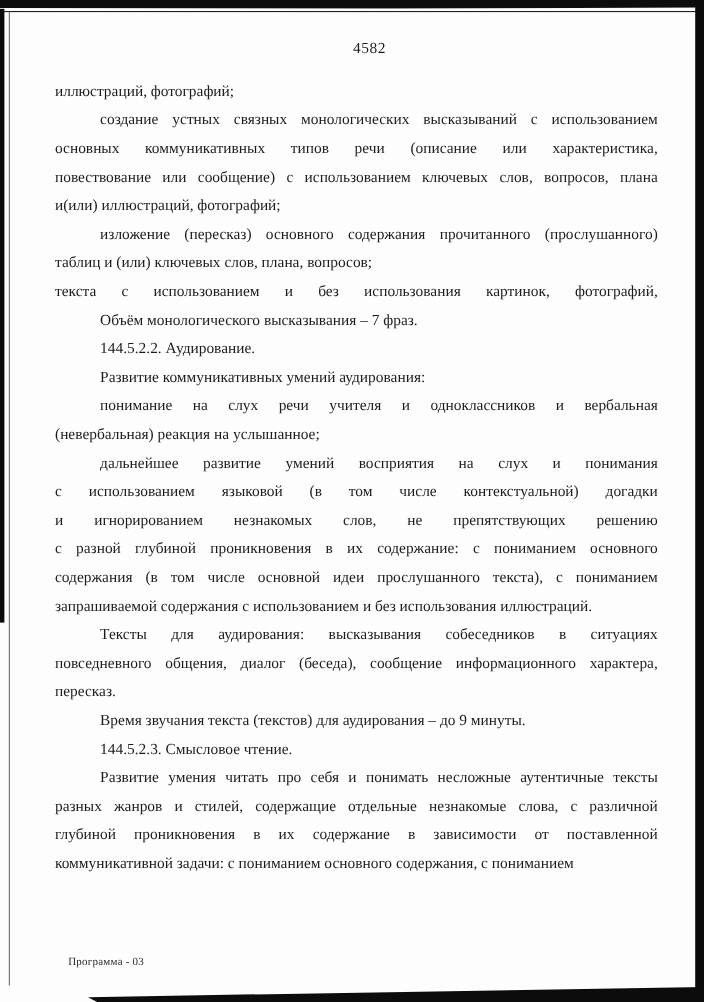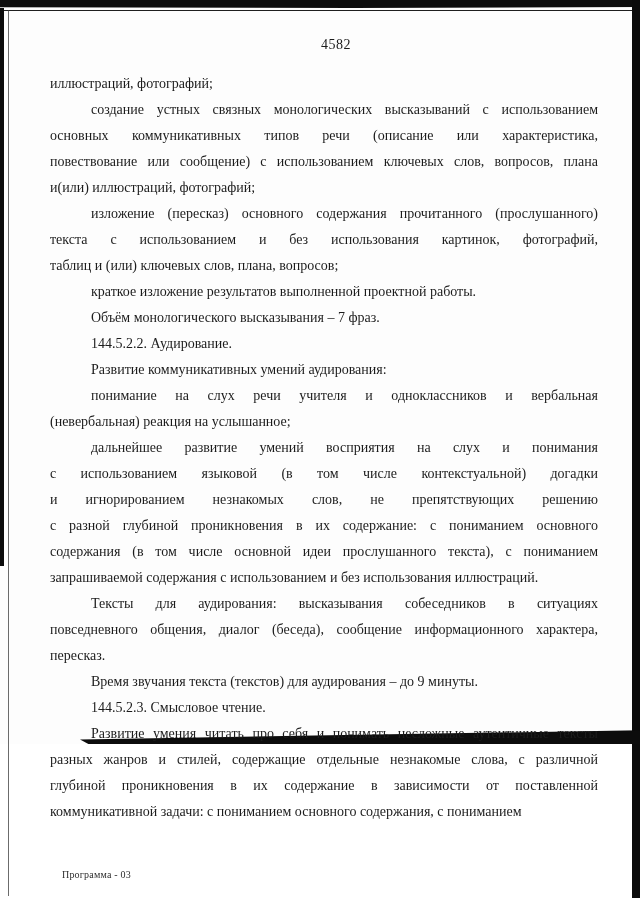"4582" .page { height: 744px -> 911px }
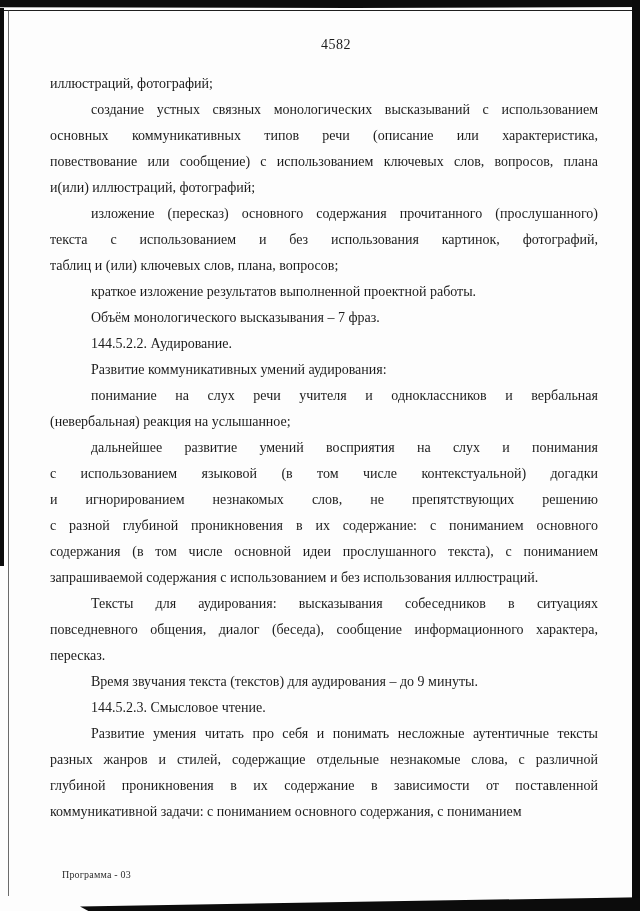"текста с использованием и без" div.line { order: before "таблиц и (или) ключевых слов," -> after "таблиц и (или) ключевых слов," }
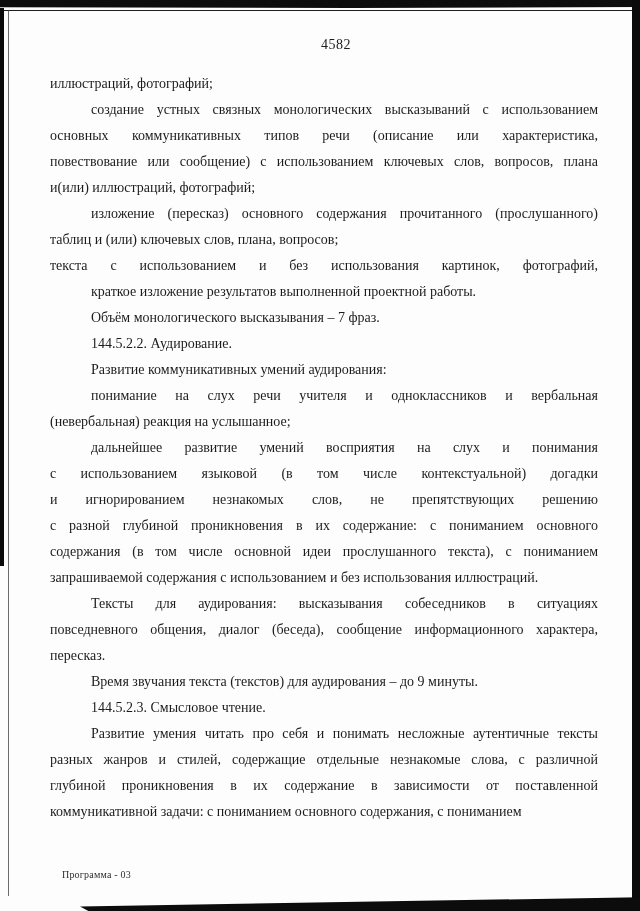"краткое изложение результатов" div.para { html: <div> <div>краткое изложение результатов выполненной проектной работы.</div> </div> -> none }
